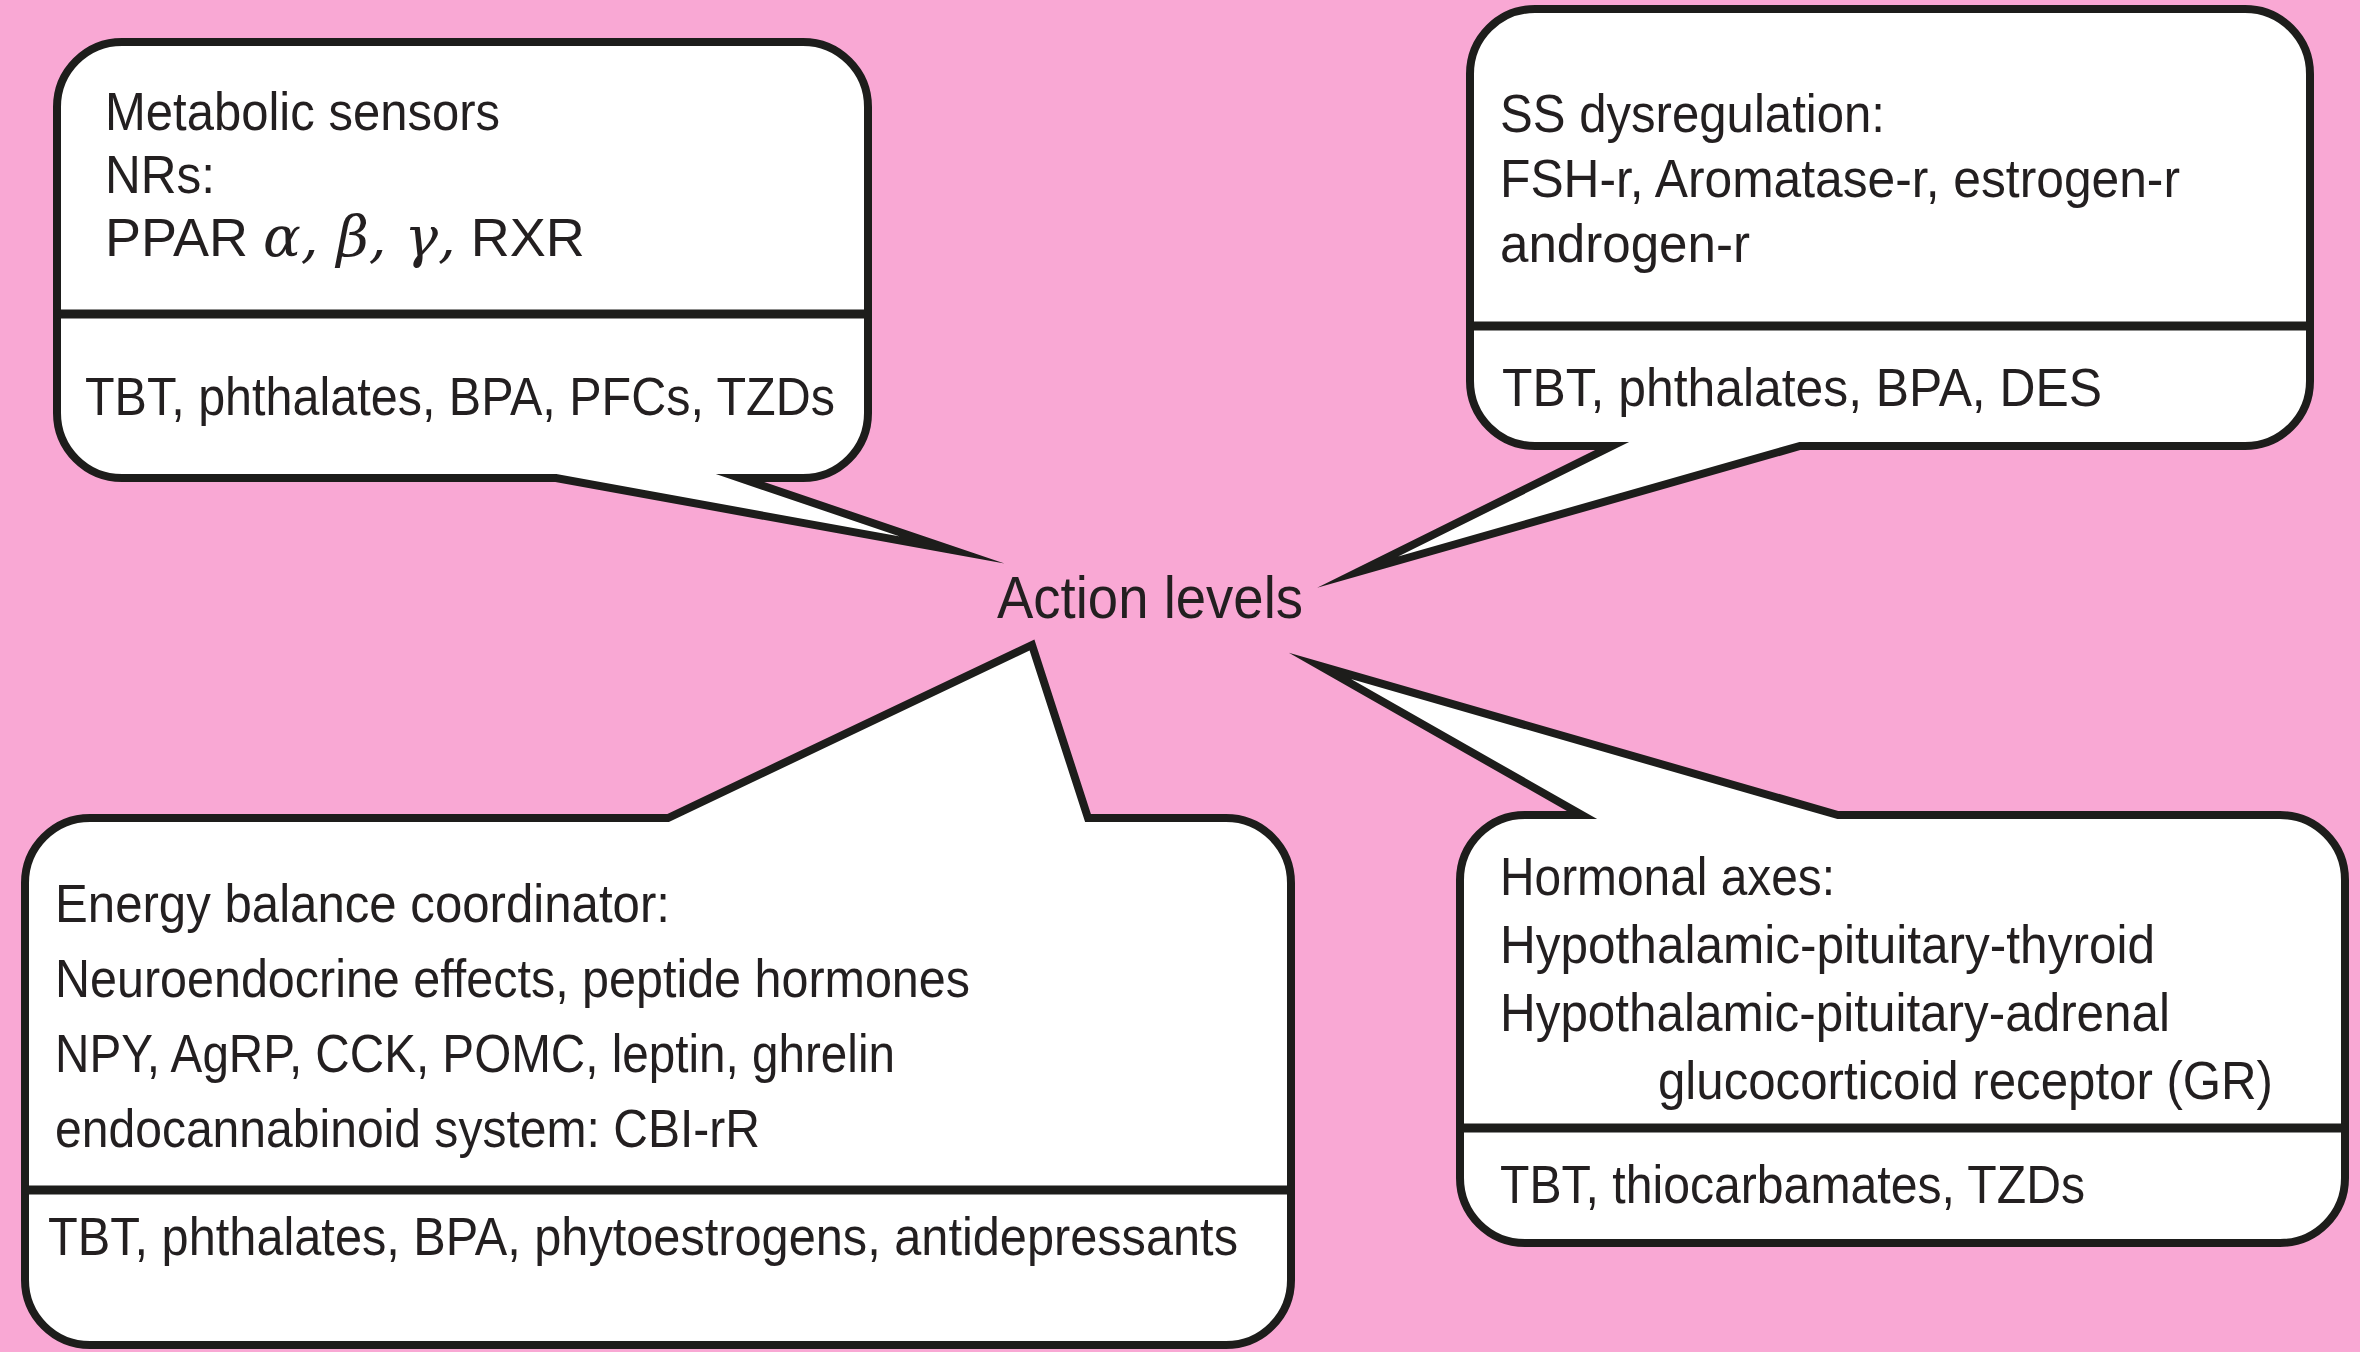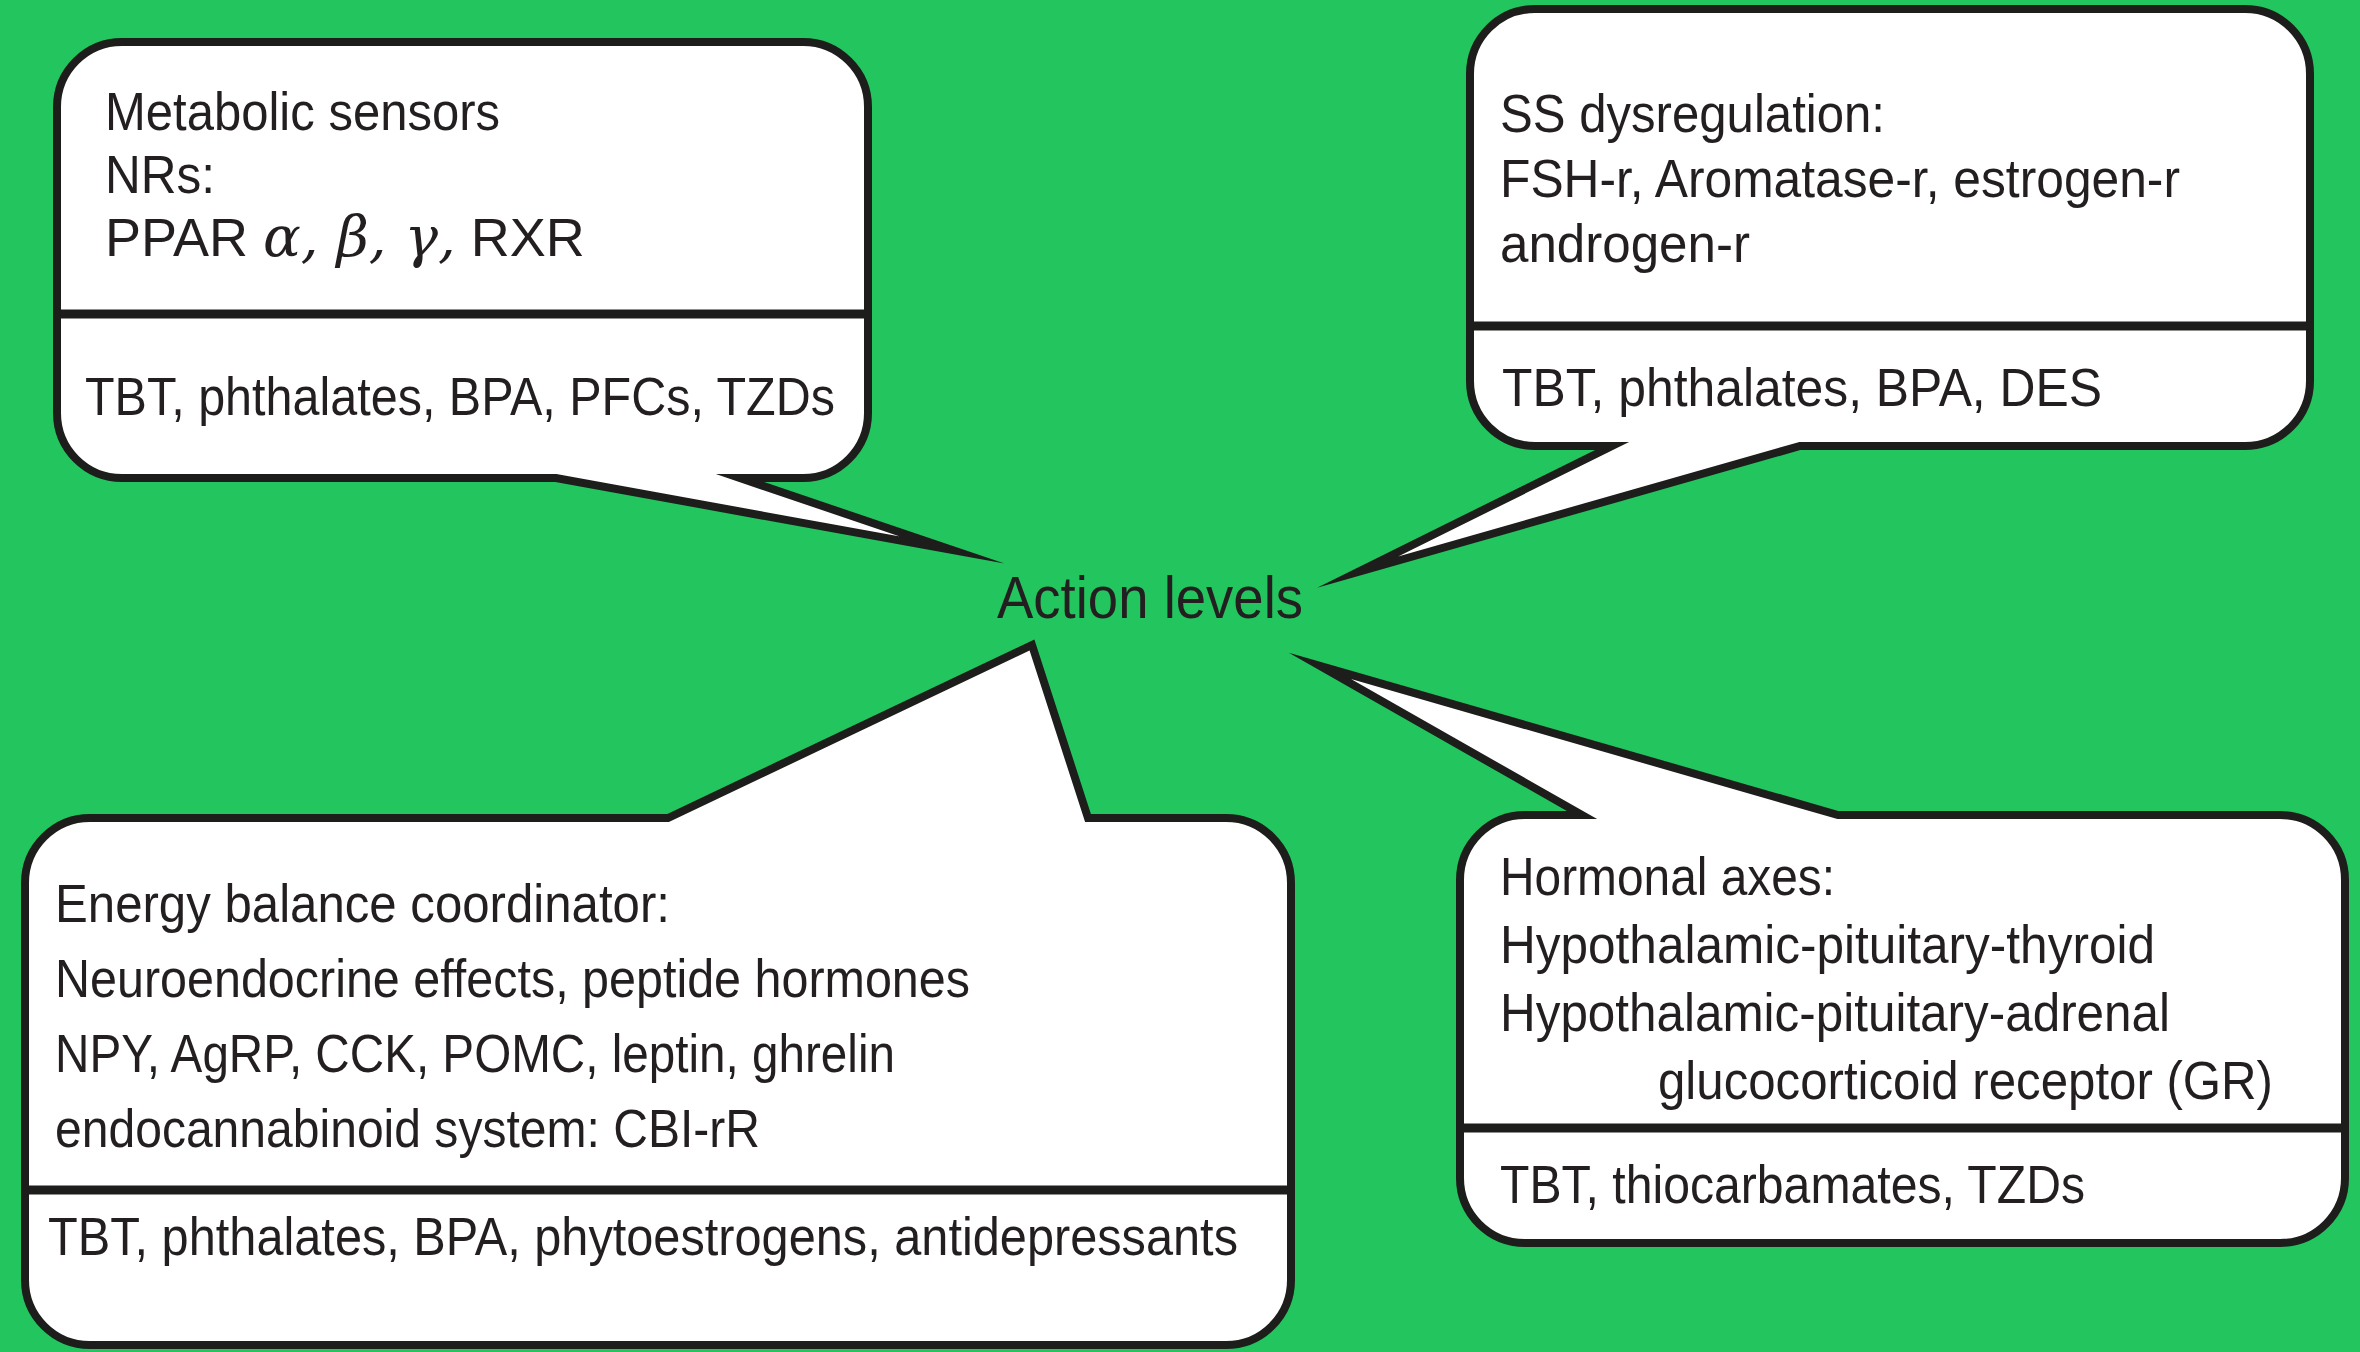"Metabolic sensors" .canvas { background: #22c55e -> #f9a8d4 }
